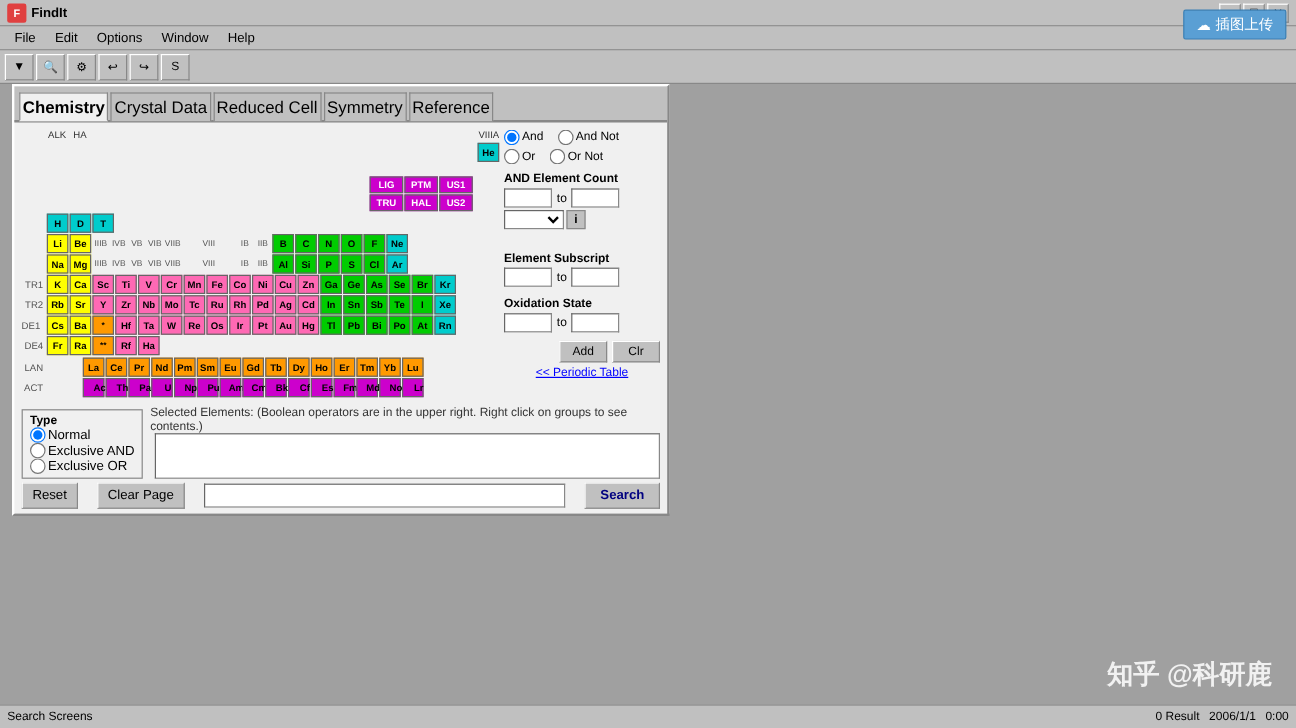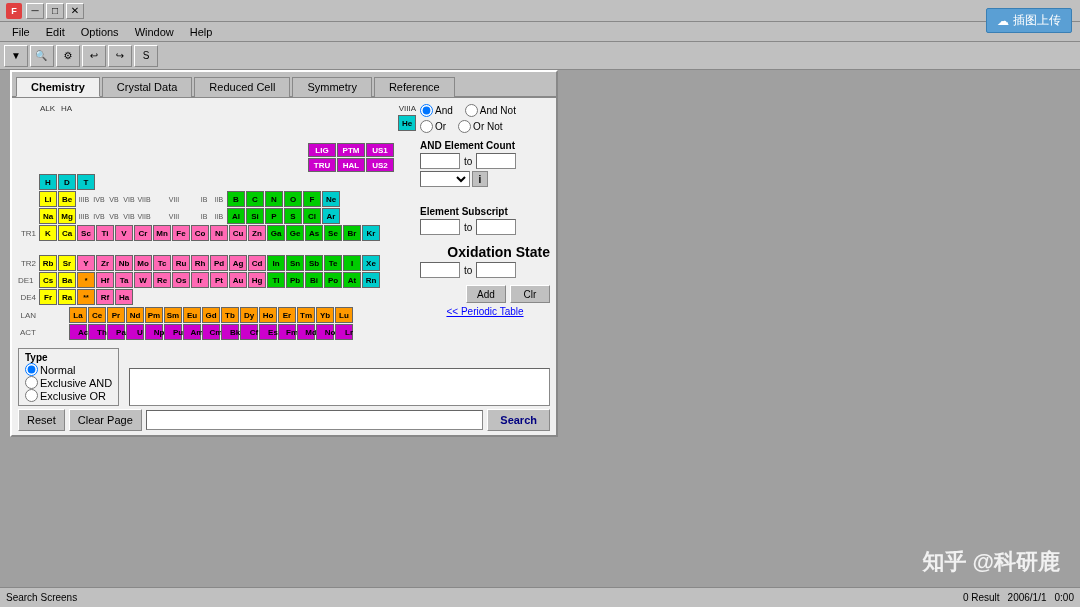"FindIt" span.win-title-text { html: none -> <span>FindIt</span> }
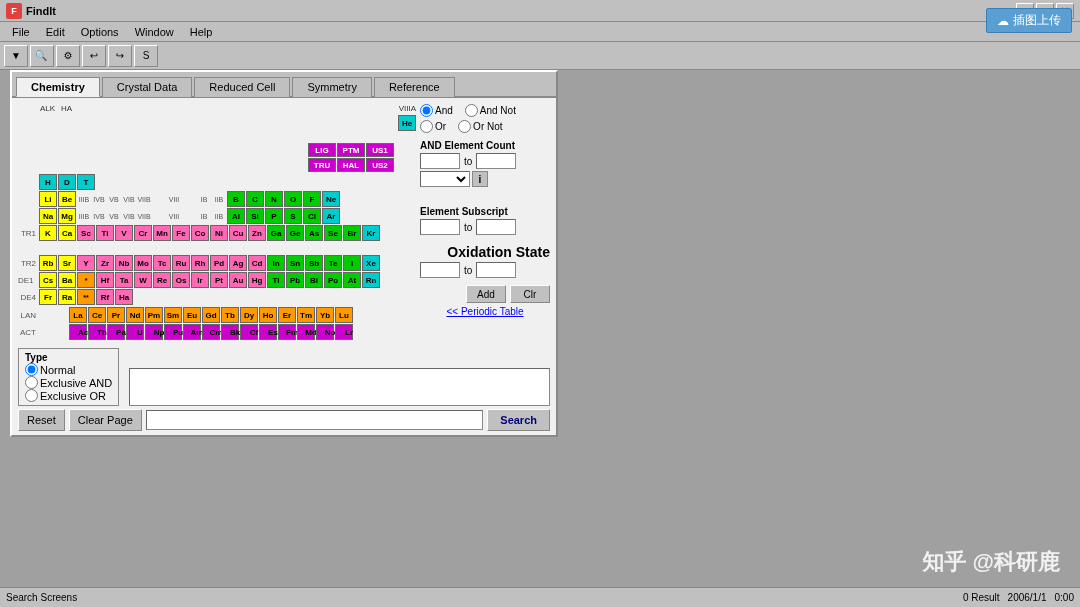"Chemistry" .tab { font-size: 11px -> 14px; padding: 3px 14px -> 3px 2px }
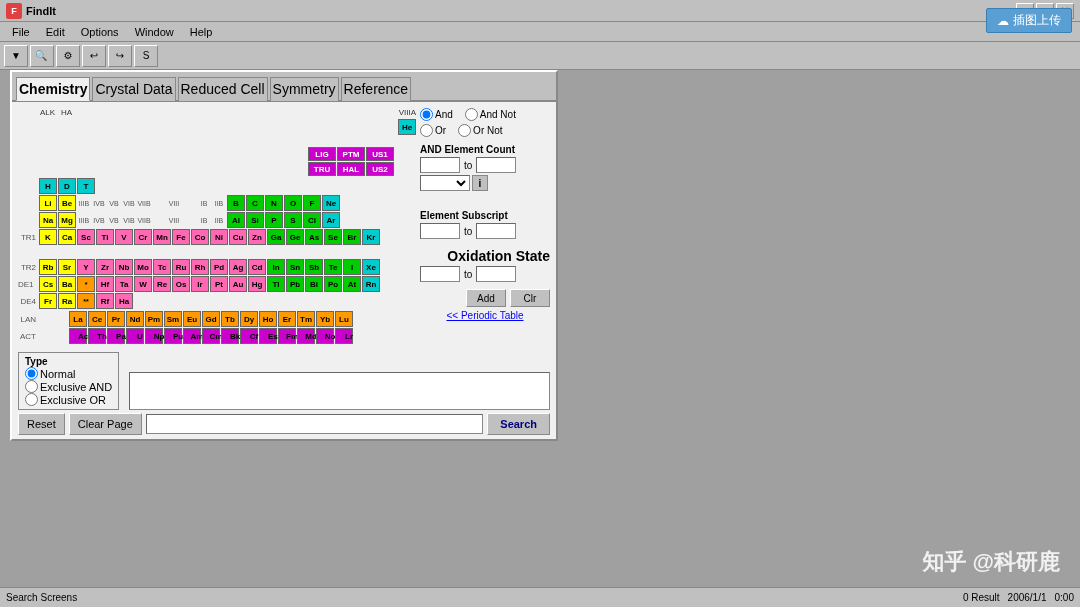"TR1" div.pt-row { margin-bottom: 14px -> 1px }
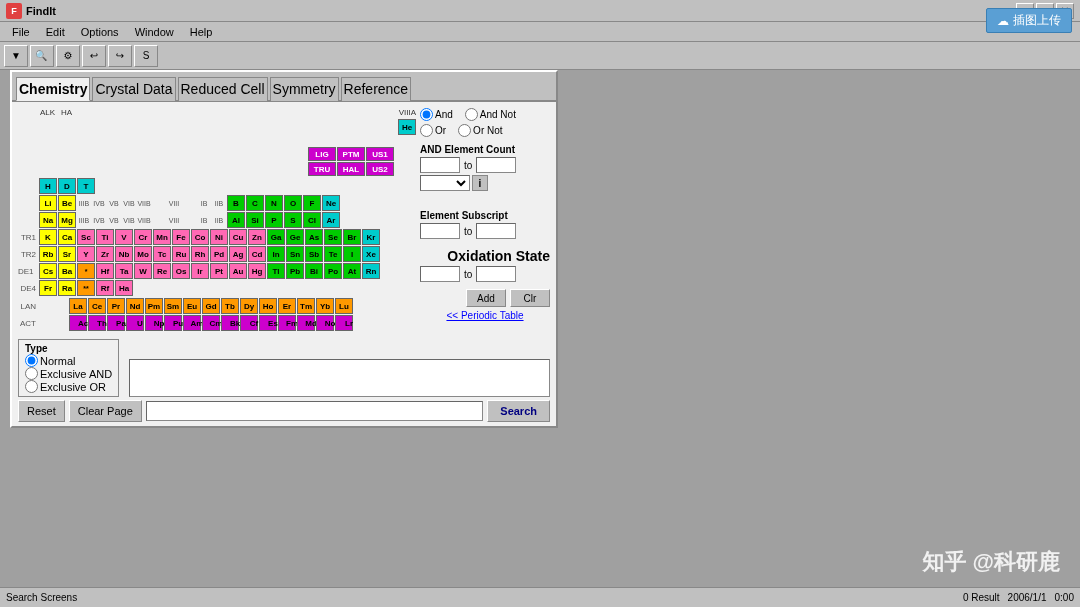"Oxidation State" div { font-size: 14px -> 10px; text-align: right -> none }
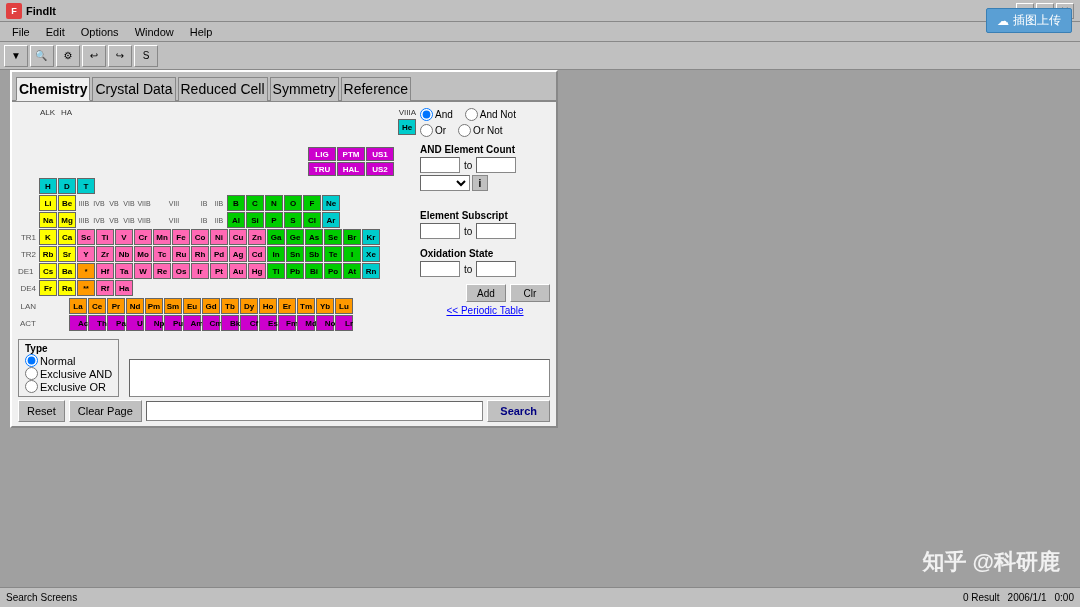"Selected Elements: (Boolean operators" div { html: none -> <div>Selected Elements: (Boolean operators are in the upper right. Right click on groups to see contents.)</div> }
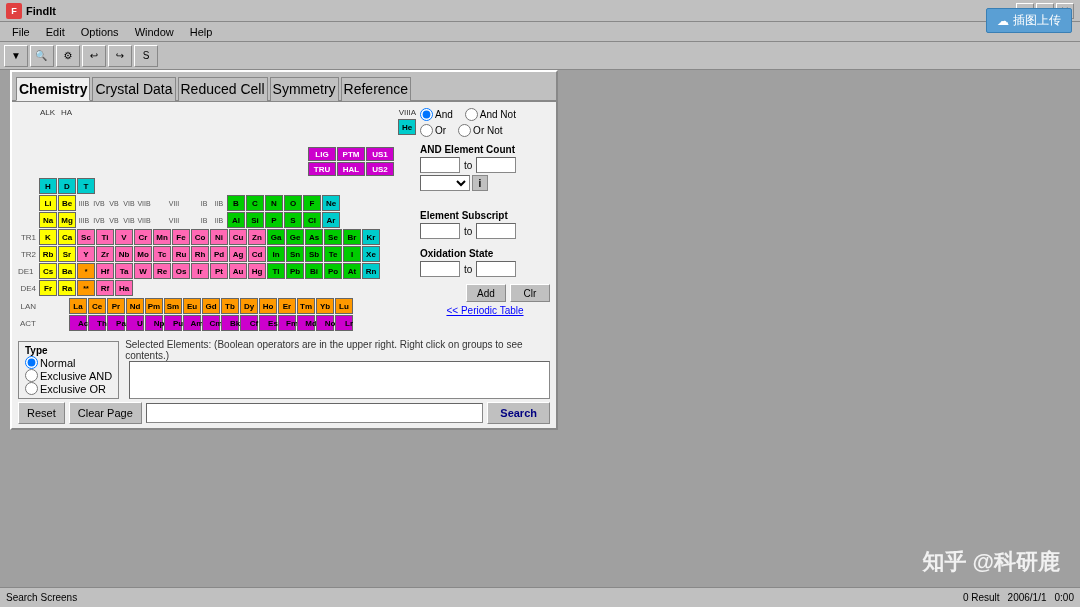"Reset" .bottom-row { gap: 4px -> 16px }
